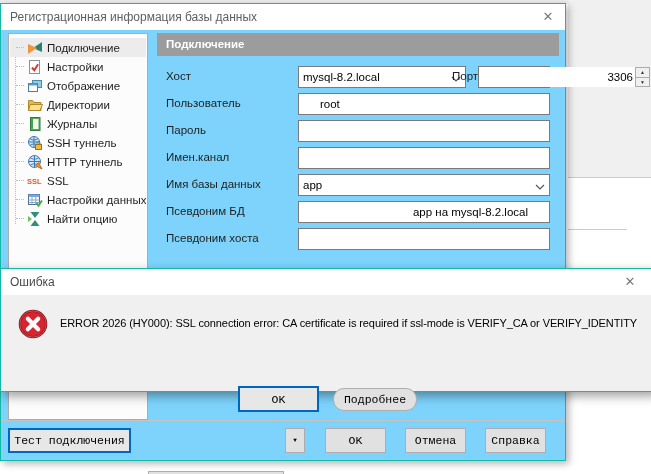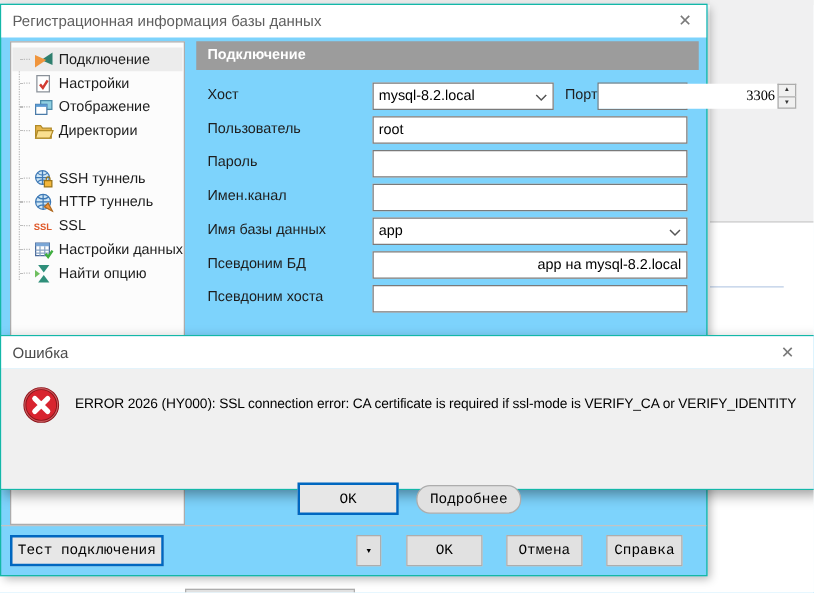"mysql-8.2.local" div.combo { width: 145px -> 168px }
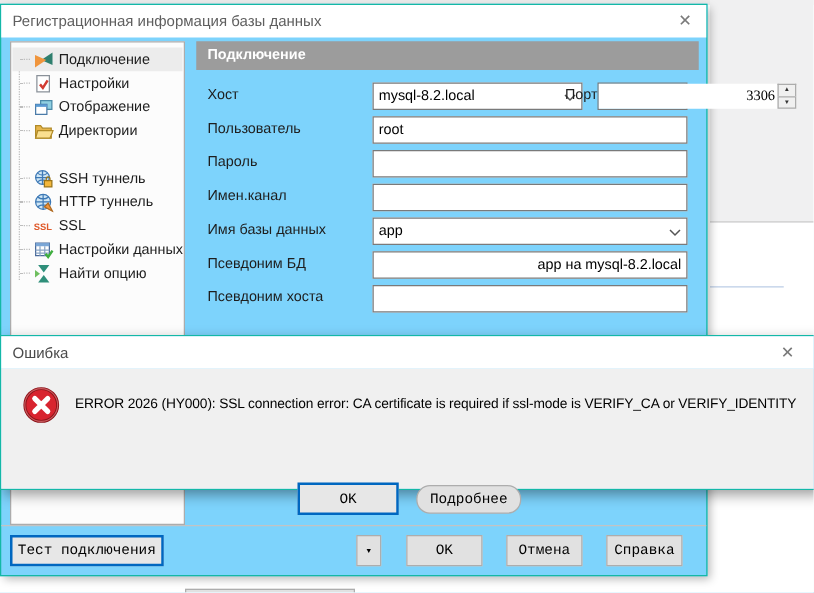"3306" .spin-input { font-family: Liberation Serif, serif -> Liberation Sans, sans-serif }
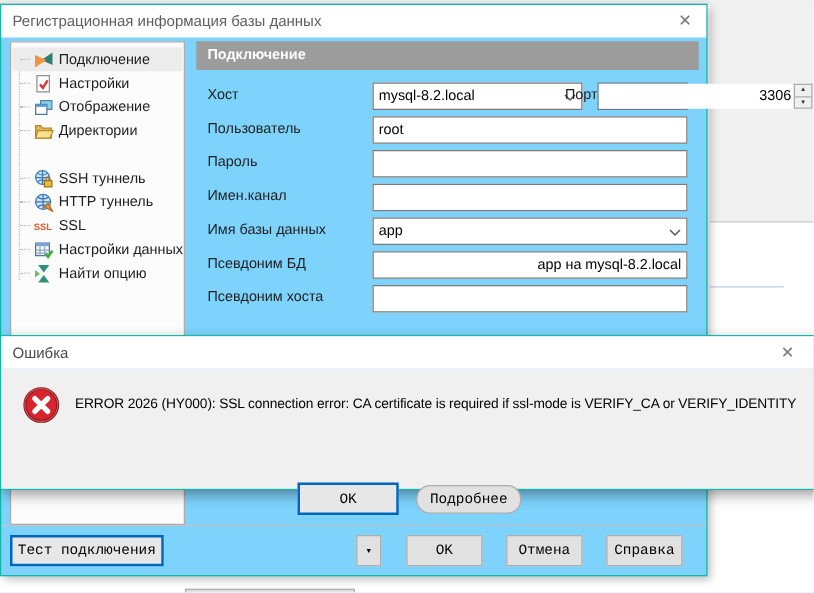"root" .f-input { padding: 0 4px -> 0 21px }
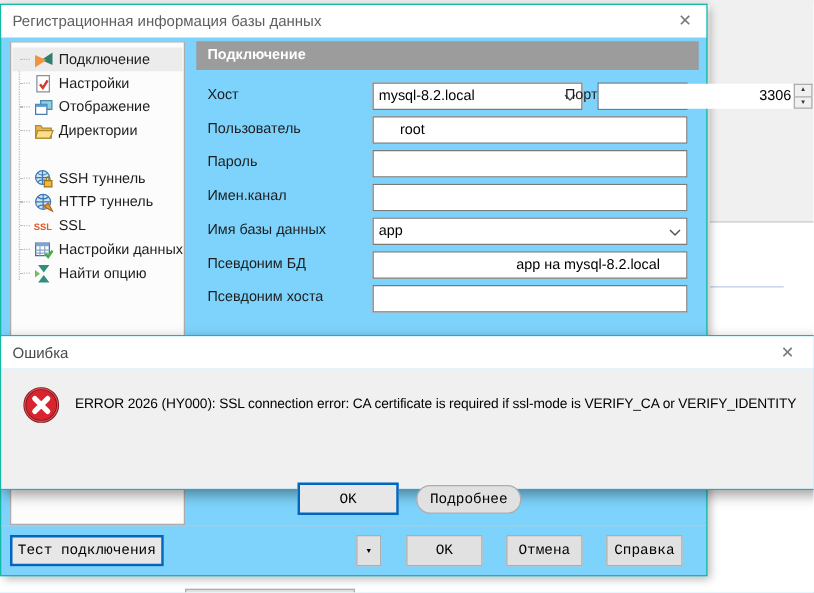"Журналы" div.tree-row { html: none -> <div> <span></span> <span> <svg> <rect></rect> <rect></rect> <path></path> </svg> </span> <span>Журналы</span> </div> }
